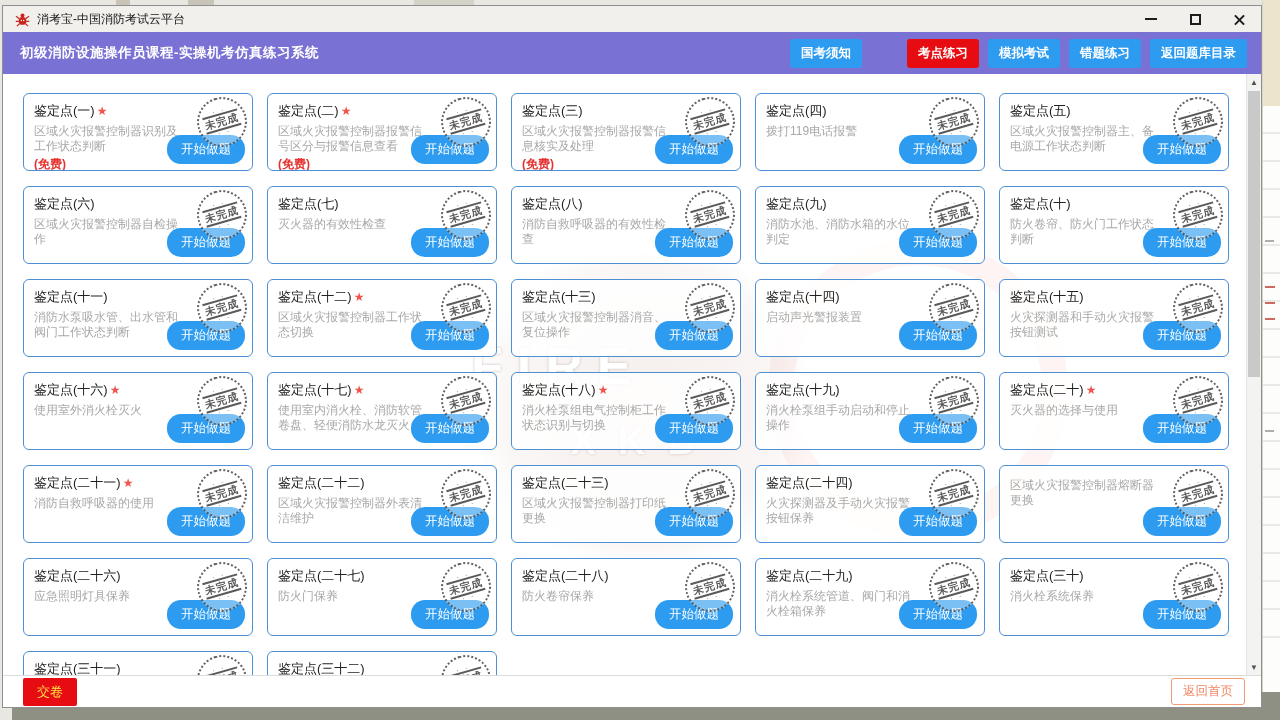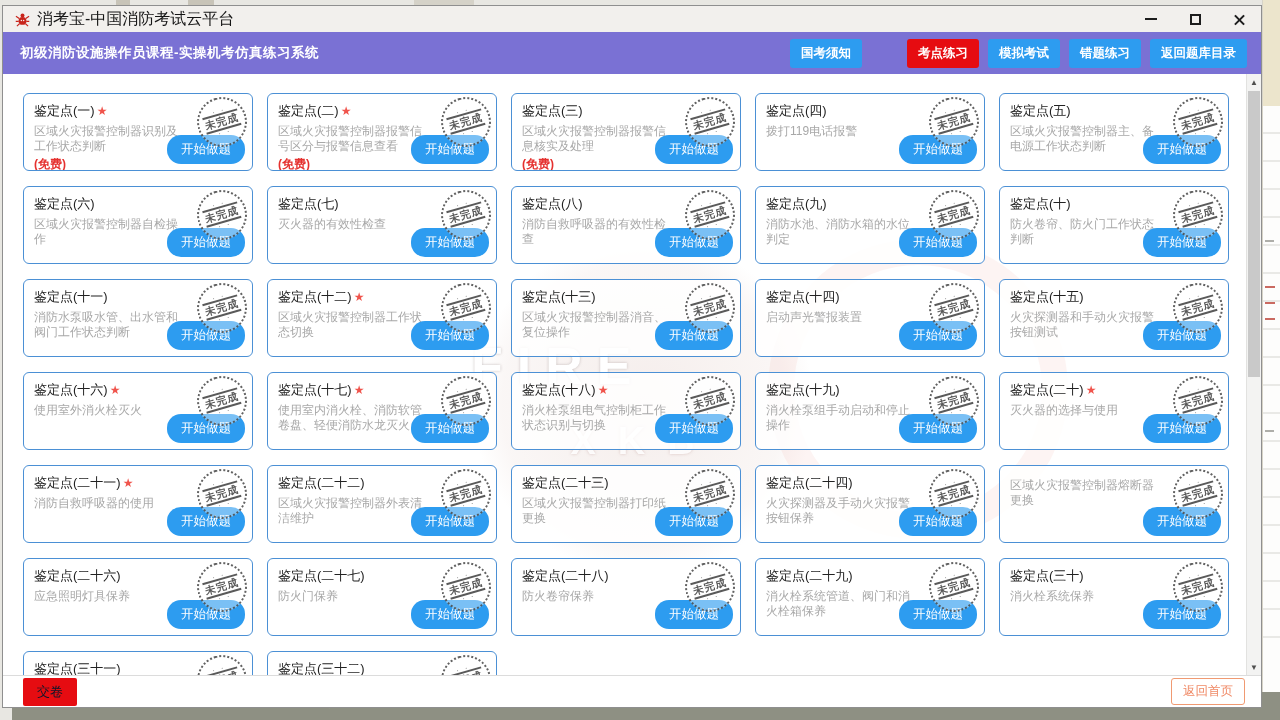"消考宝-中国消防考试云平台" .titlebar .ttl { font-size: 16px -> 12px }
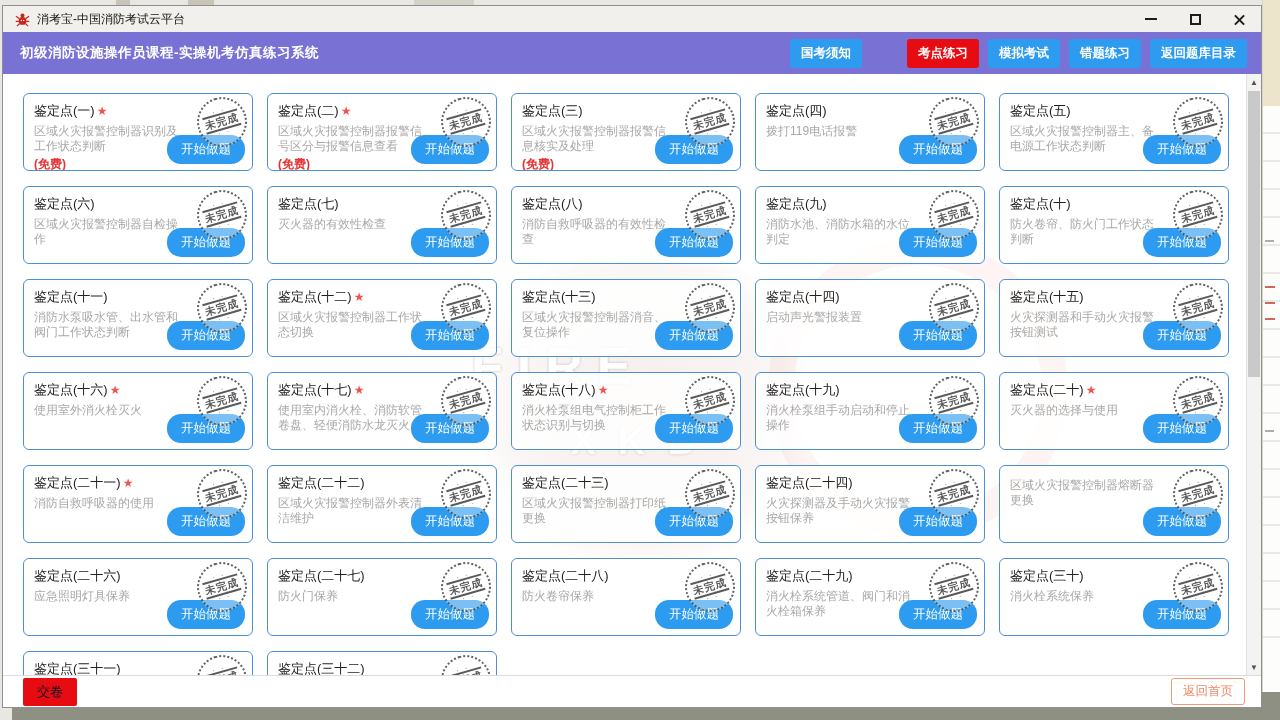"交卷" .submit-btn { color: #0f172a -> #fde047 }
